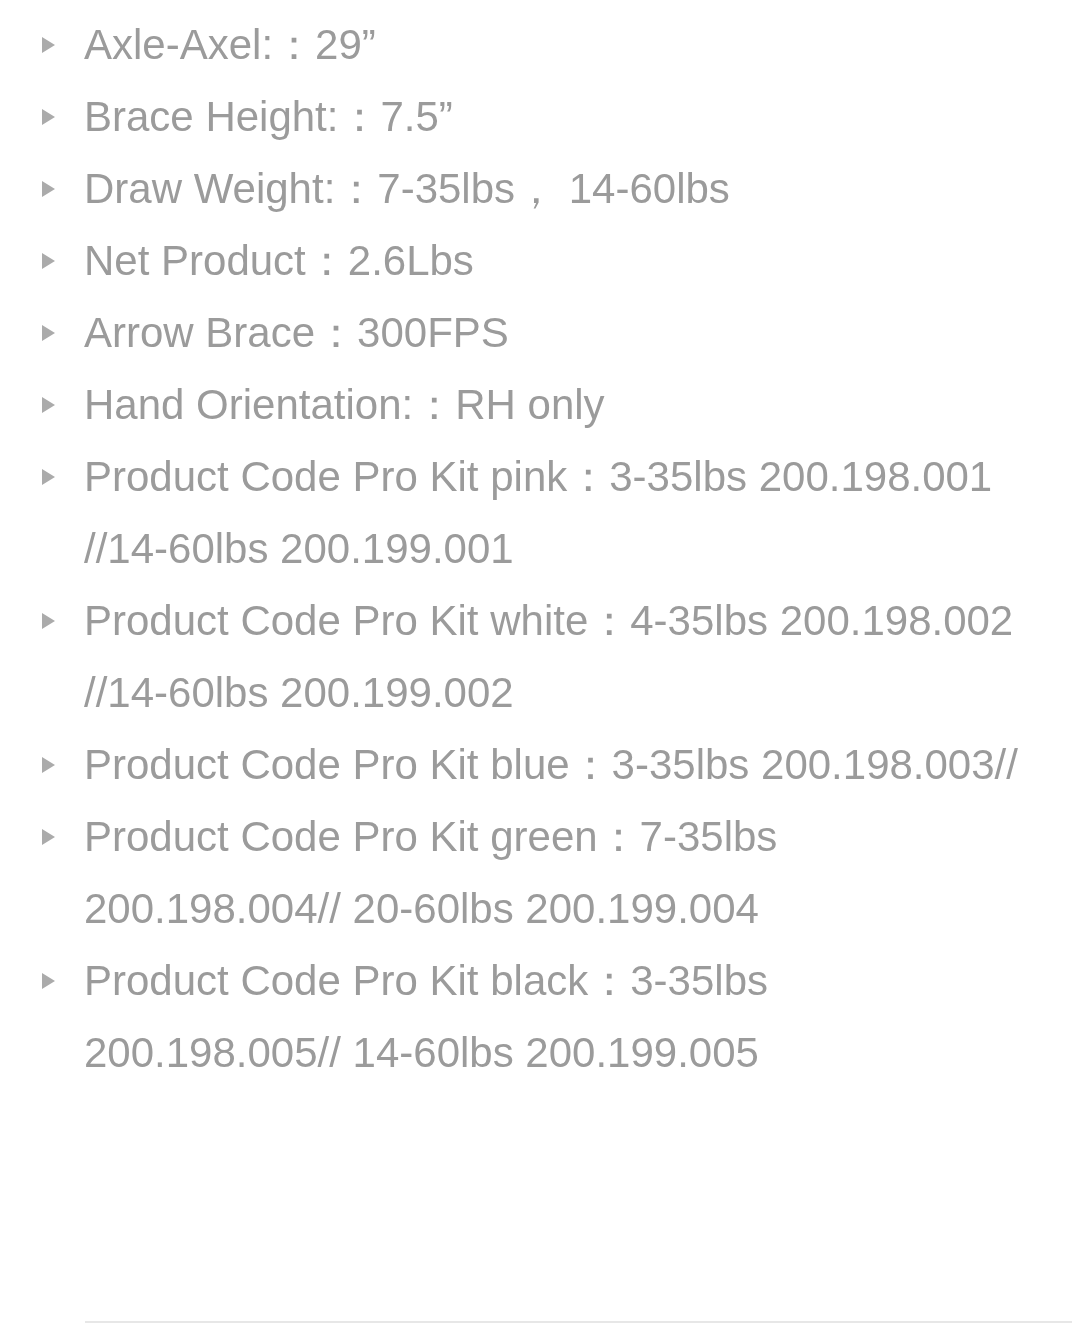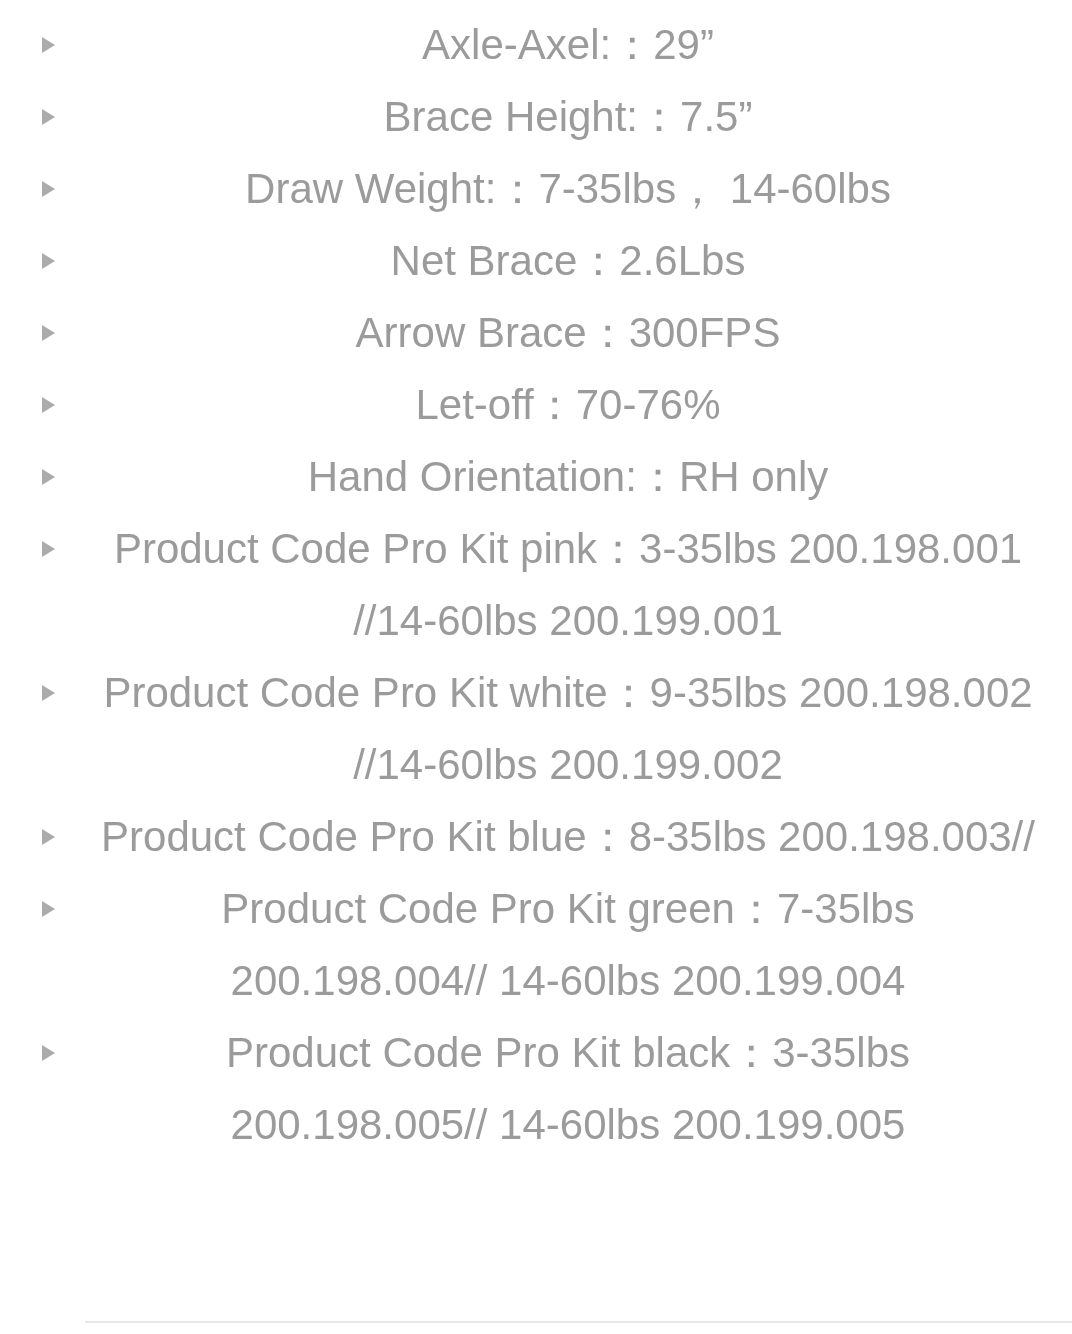"Axle-Axel:：29”" .spec-item { text-align: center -> none }
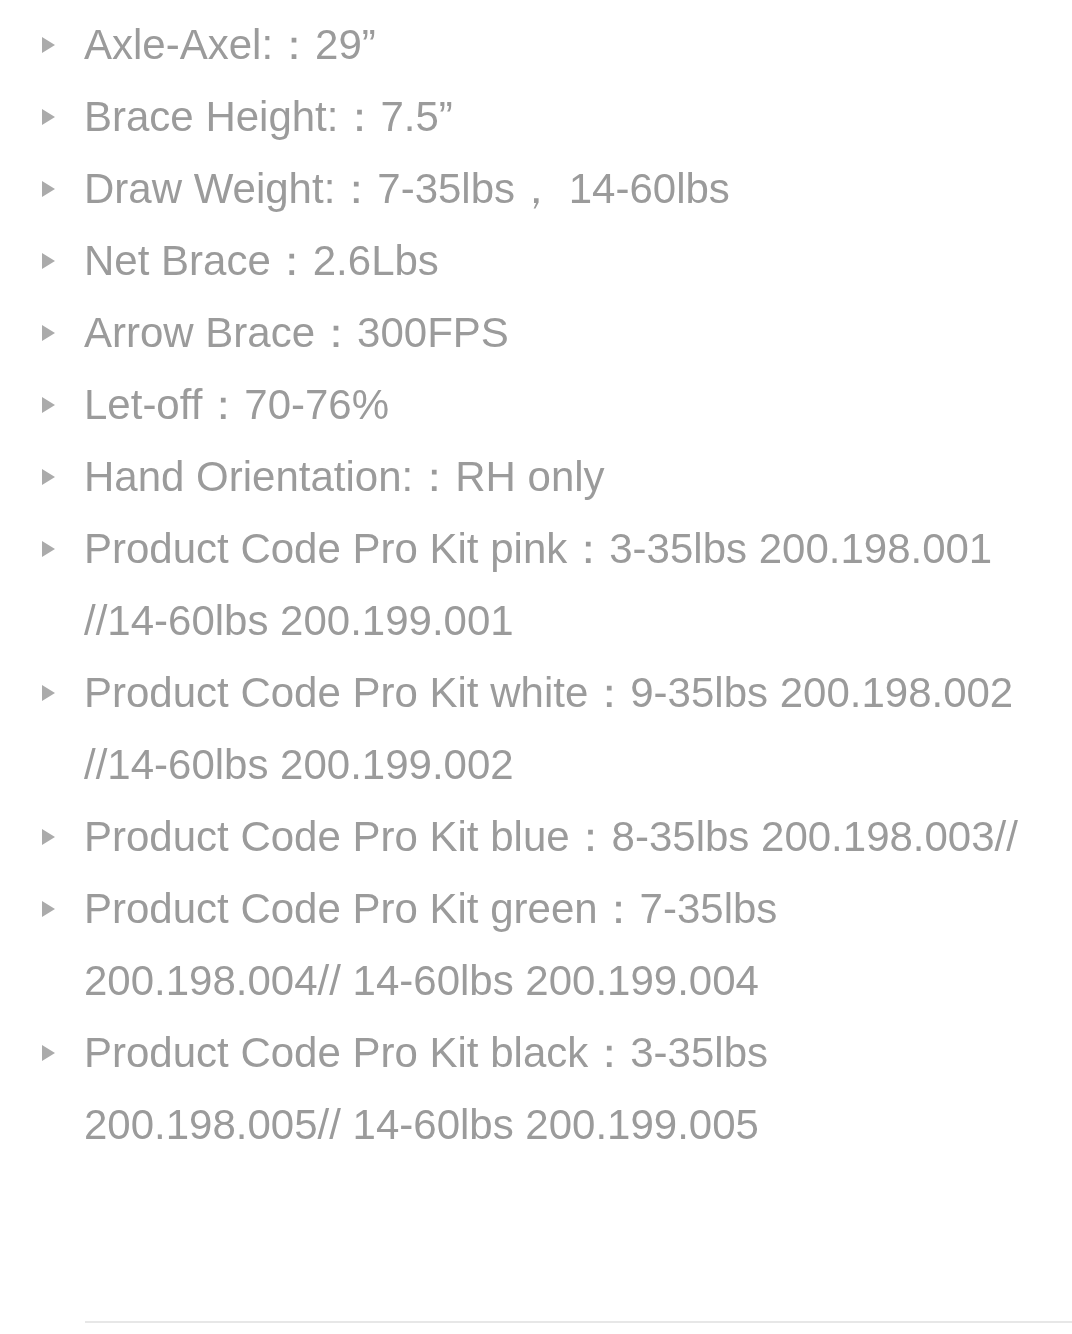"Net Brace：2.6Lbs" div.line { text: Brace -> Product }
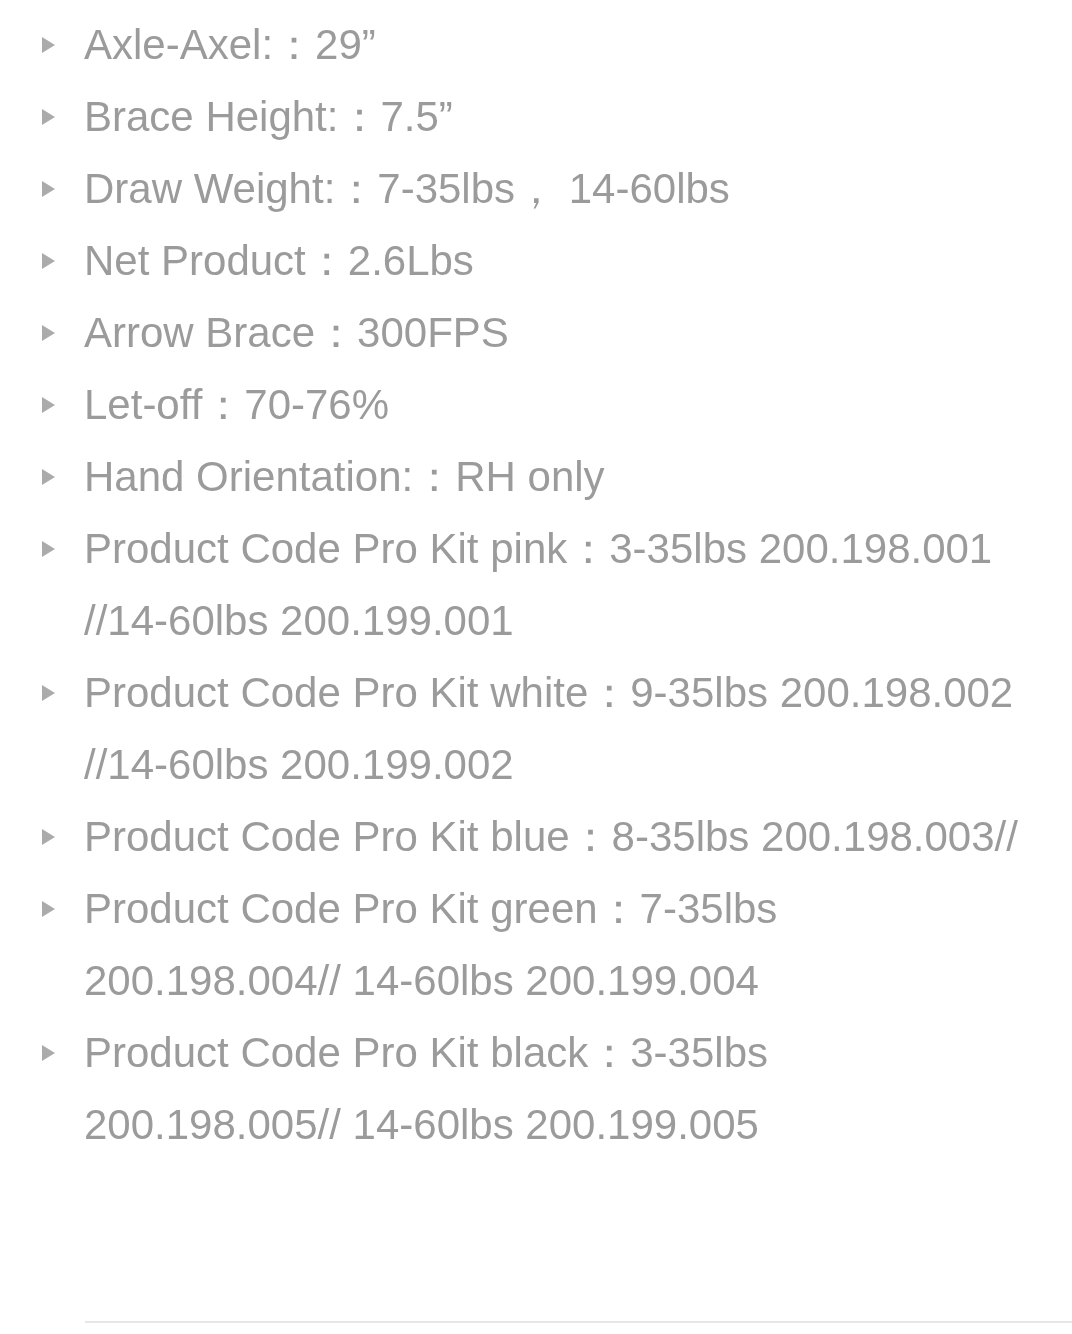"Let-off：70-76%" div.spec-item { html: <div> <span></span> <div>Let-off：70-76%</div> </div> -> none }
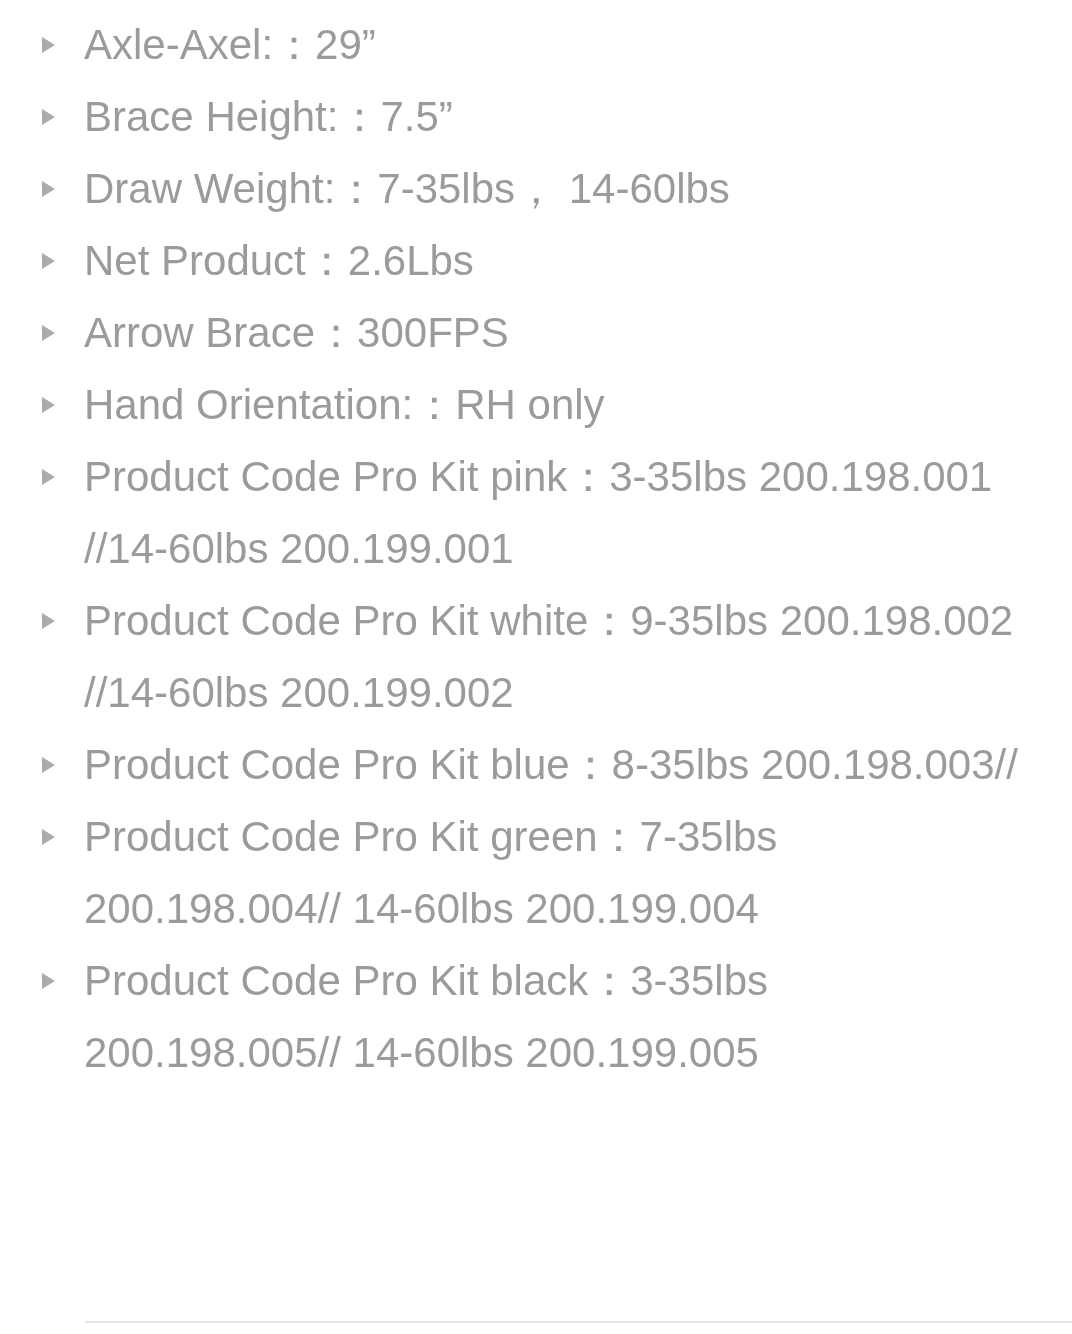"Product Code Pro Kit white：9-35lbs" div.line { text: 9-35lbs -> 4-35lbs }
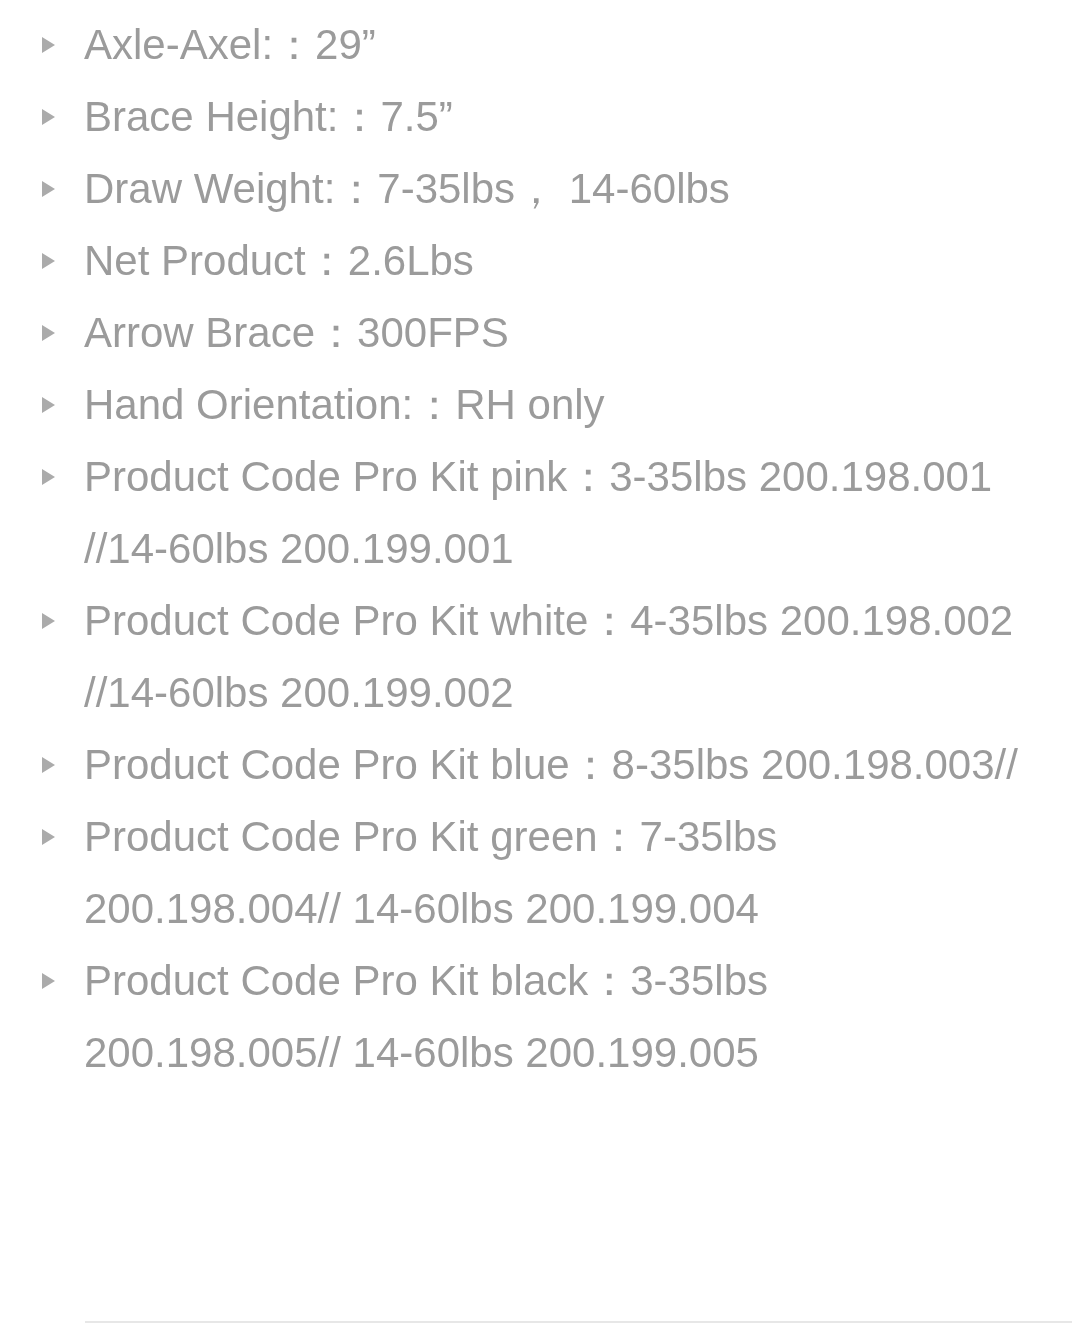"Product Code Pro Kit blue：8-35lbs" div.line { text: 8-35lbs -> 3-35lbs }
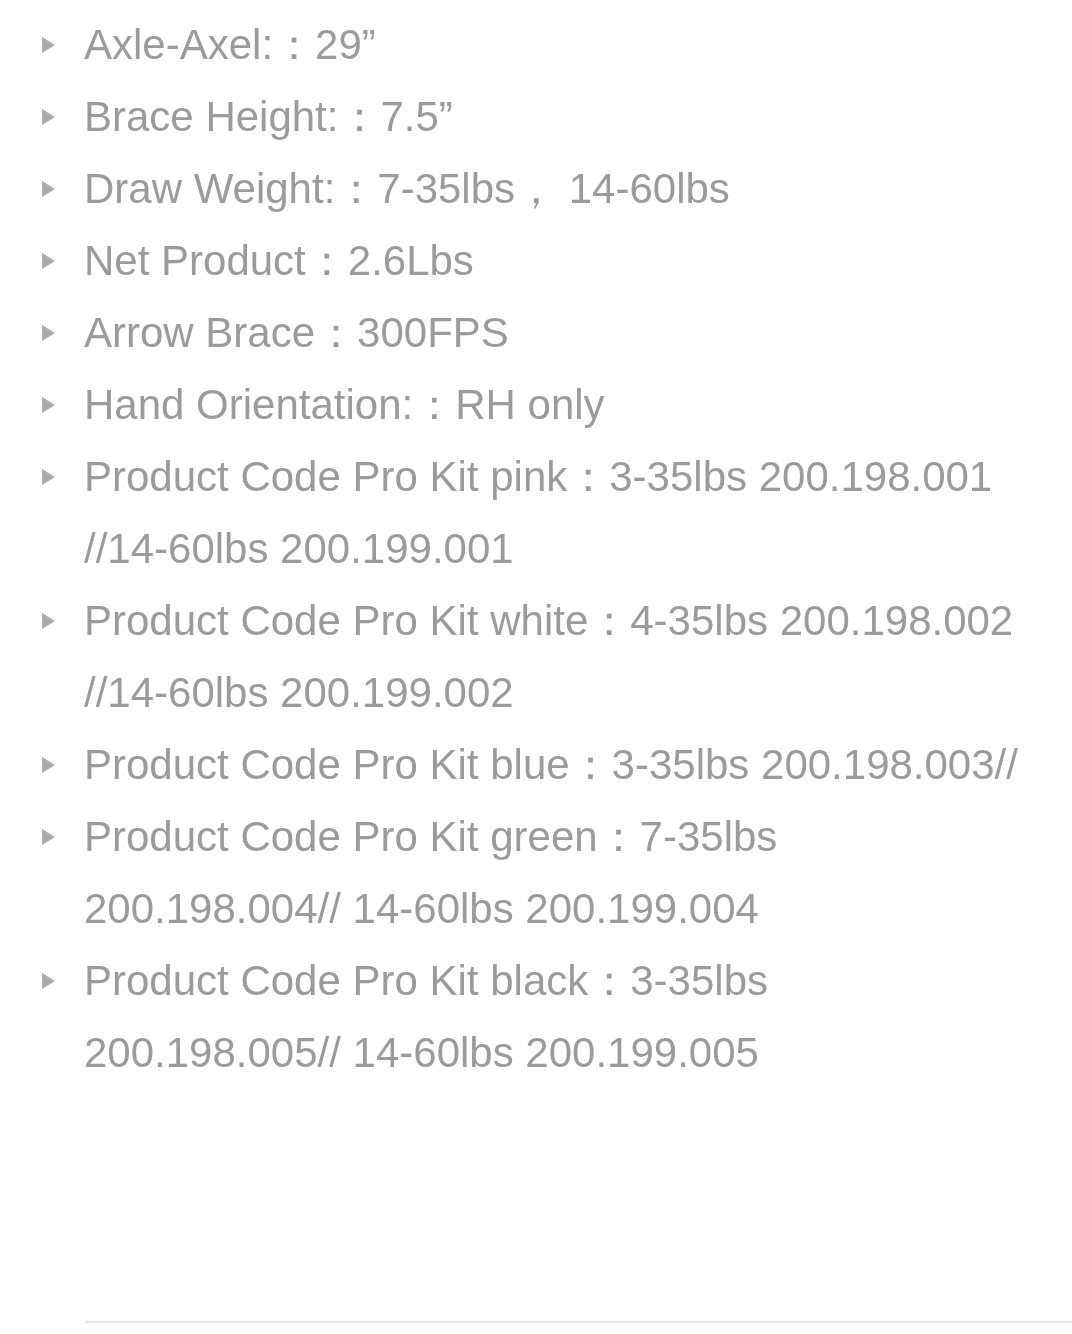"200.198.004// 14-60lbs 200.199.004" div.line { text: 14-60lbs -> 20-60lbs }
